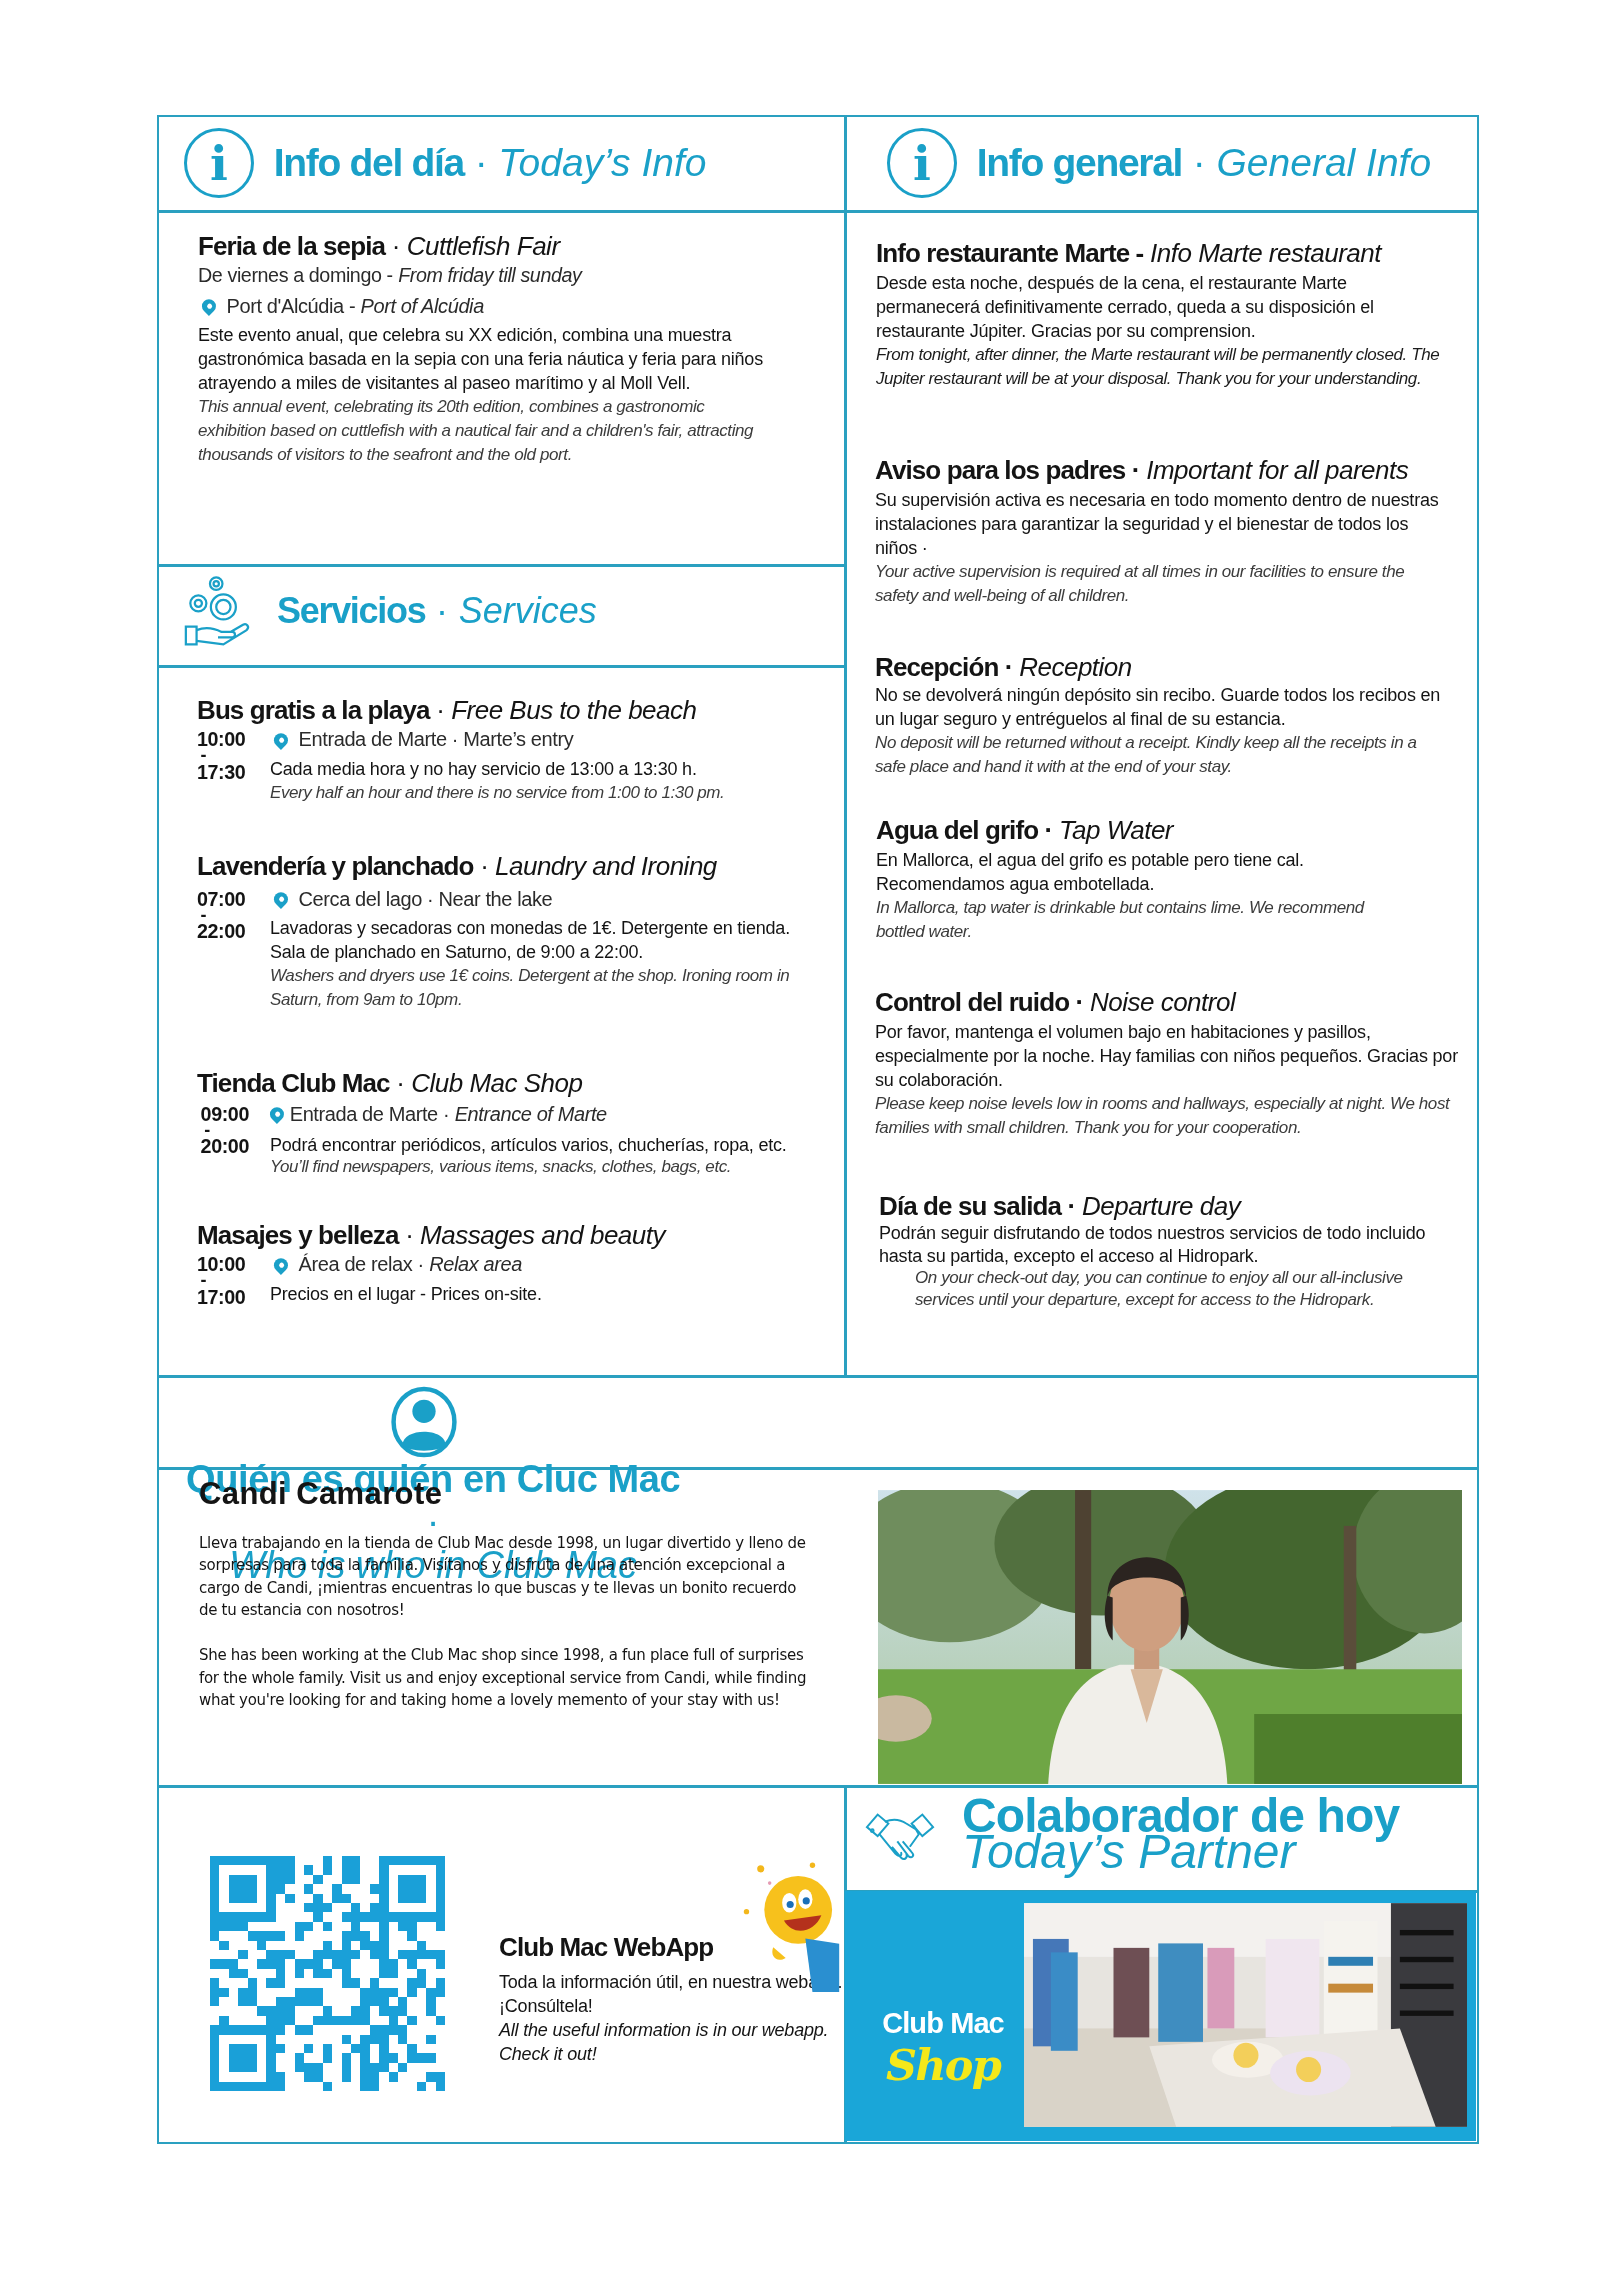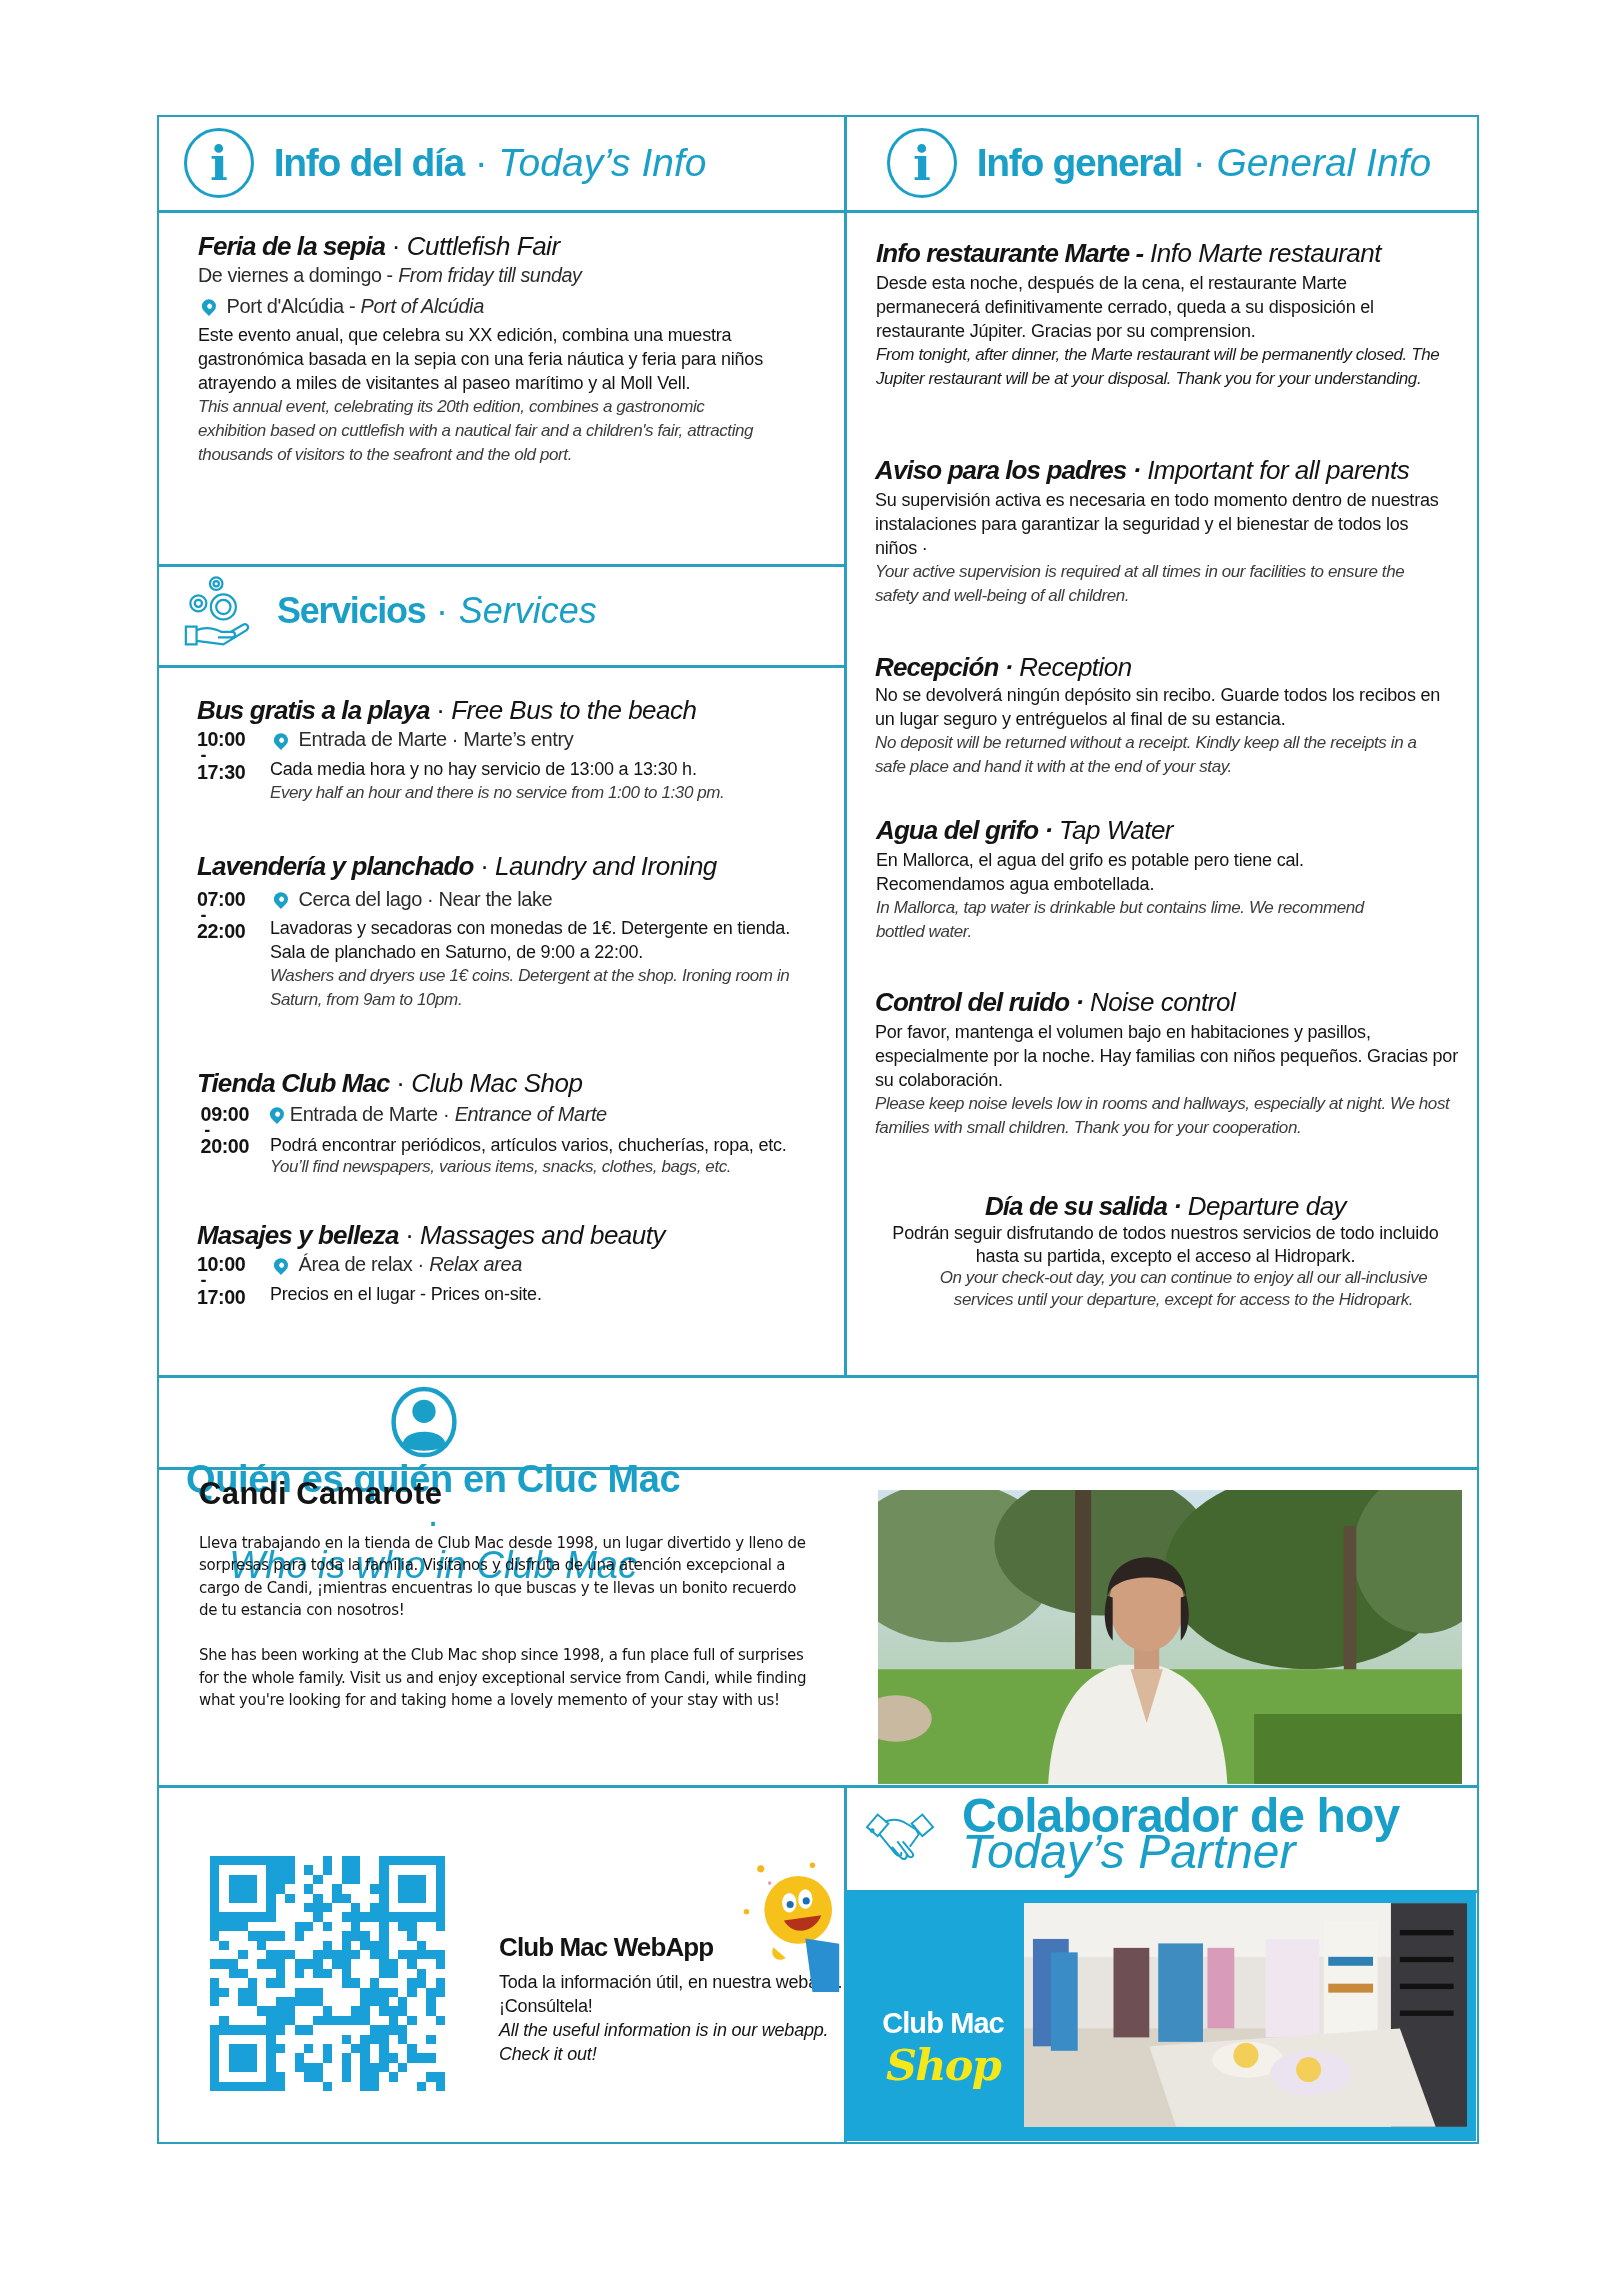"Feria de la sepia" .b-title .es { font-style: italic -> none }
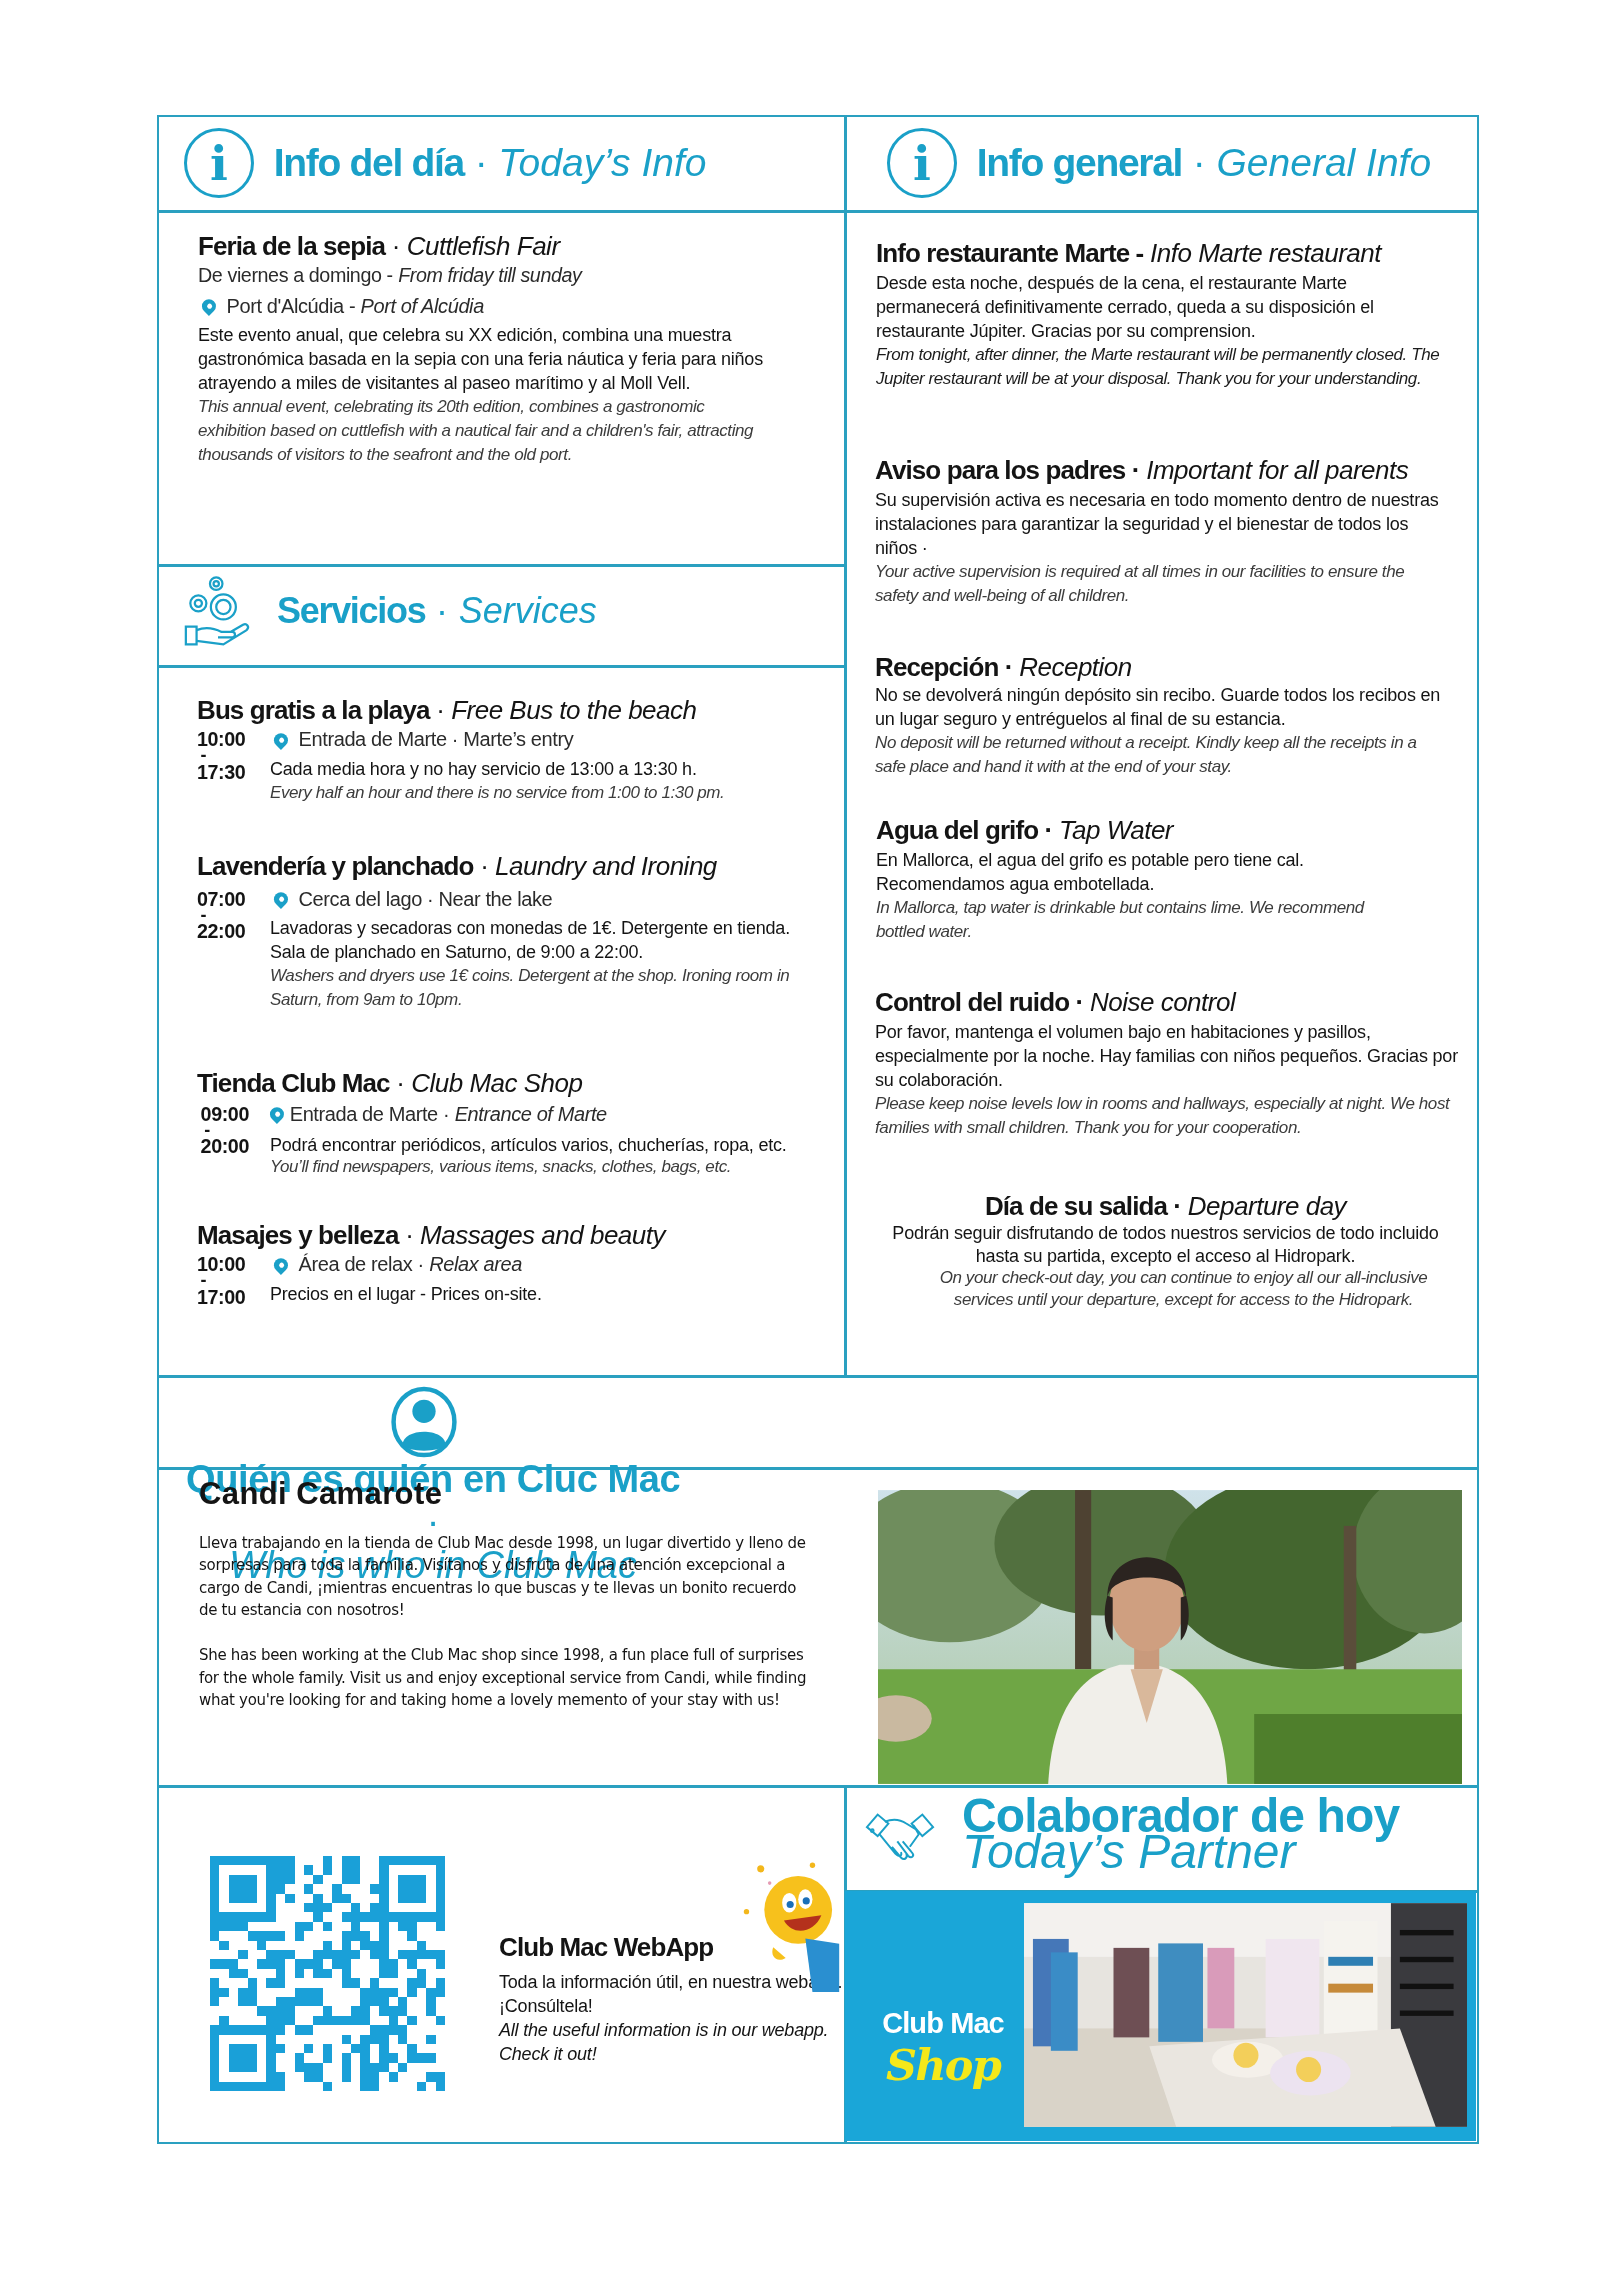"Día de su salida ·" div.block { text-align: center -> none }
